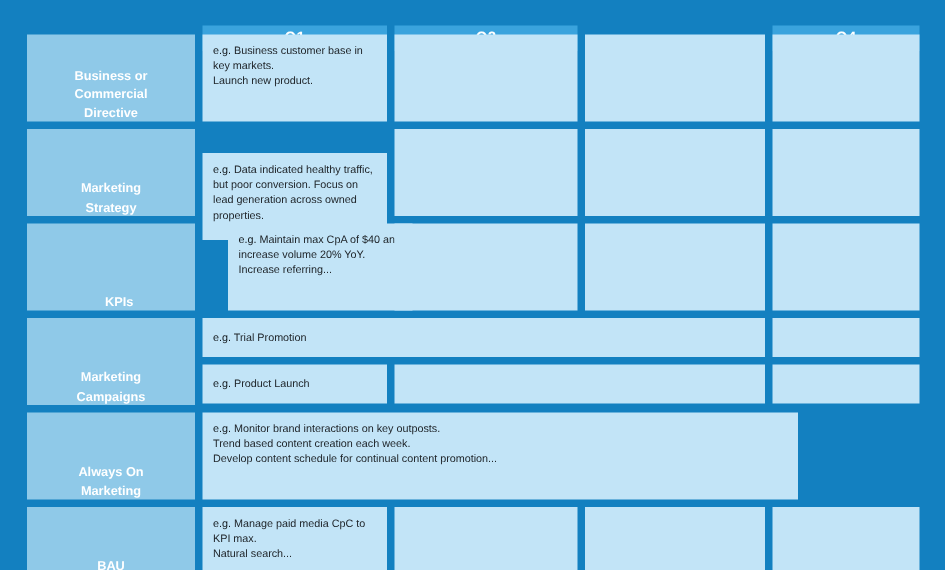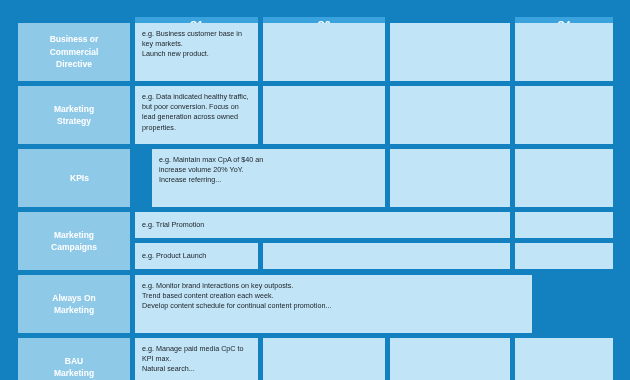"Business or" .row-label { align-items: center -> flex-end }
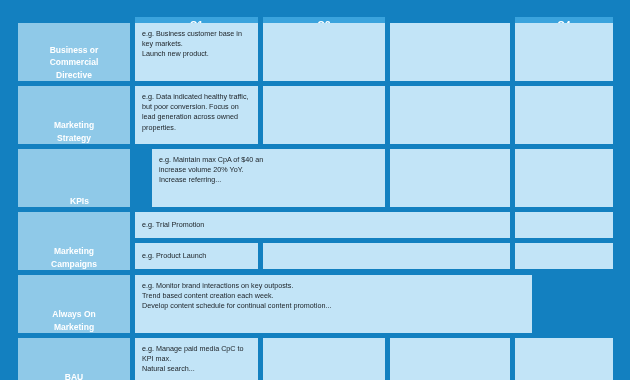"e.g. Data indicated healthy traffic," div.cell { top: 86px -> 102px }
